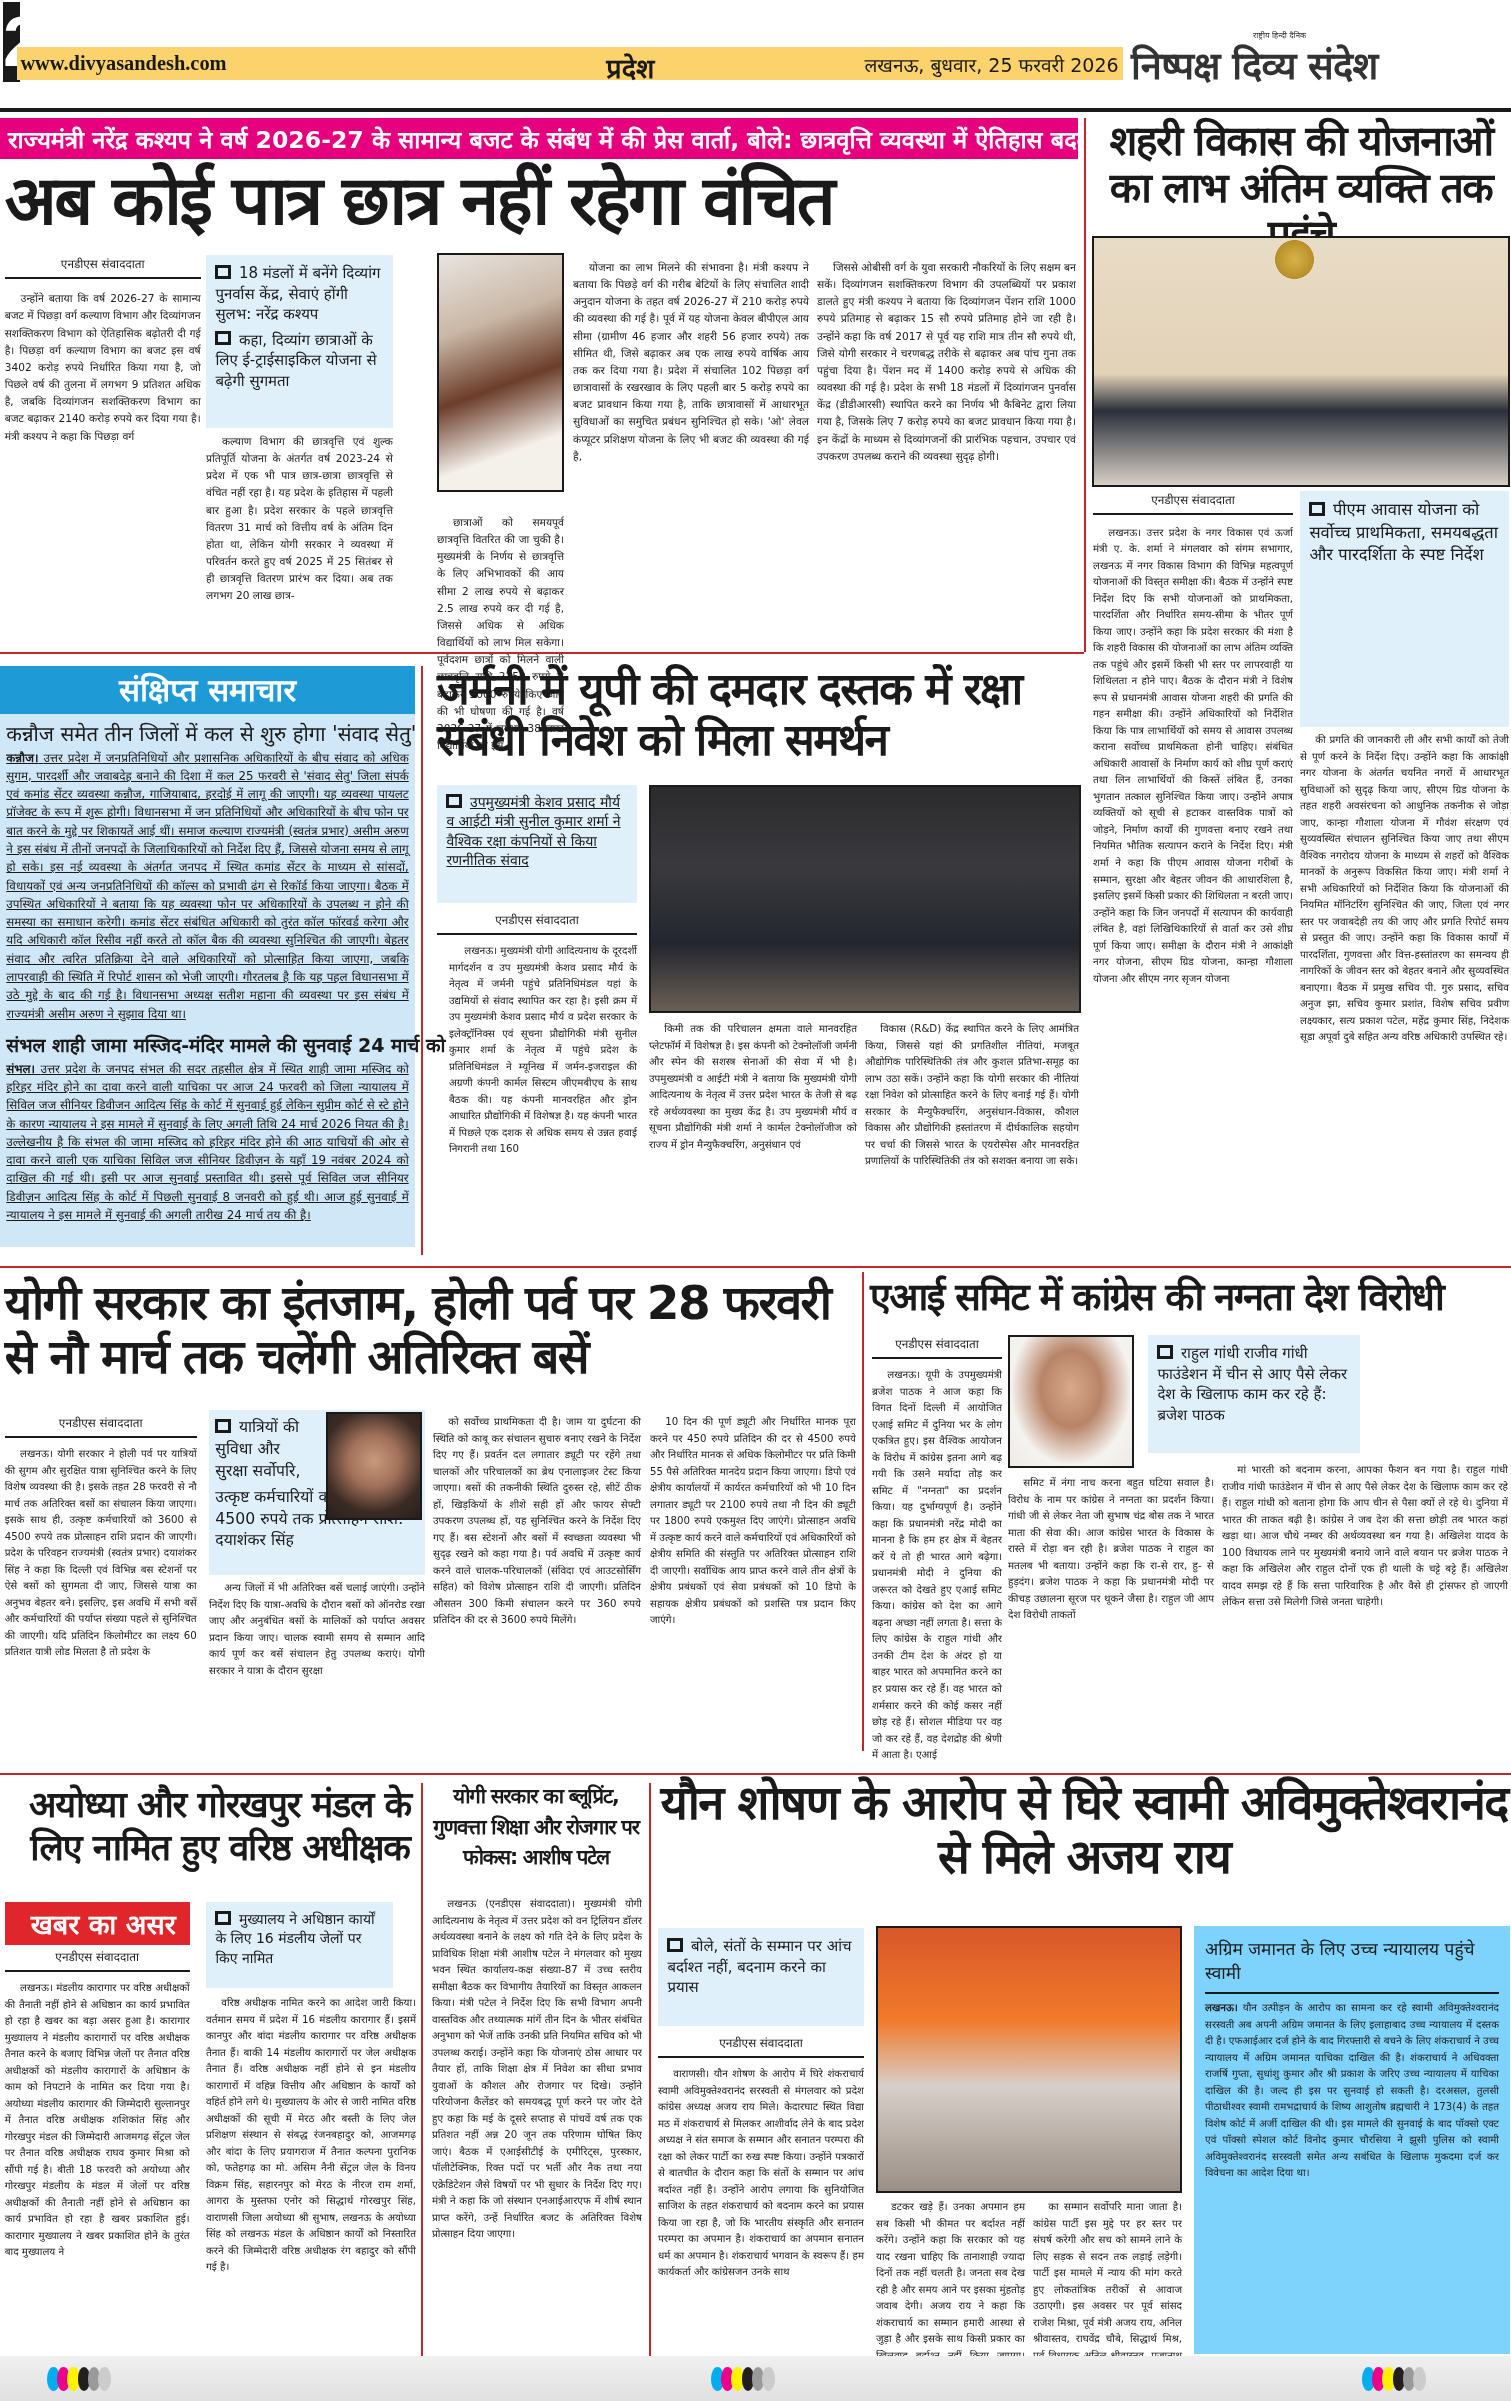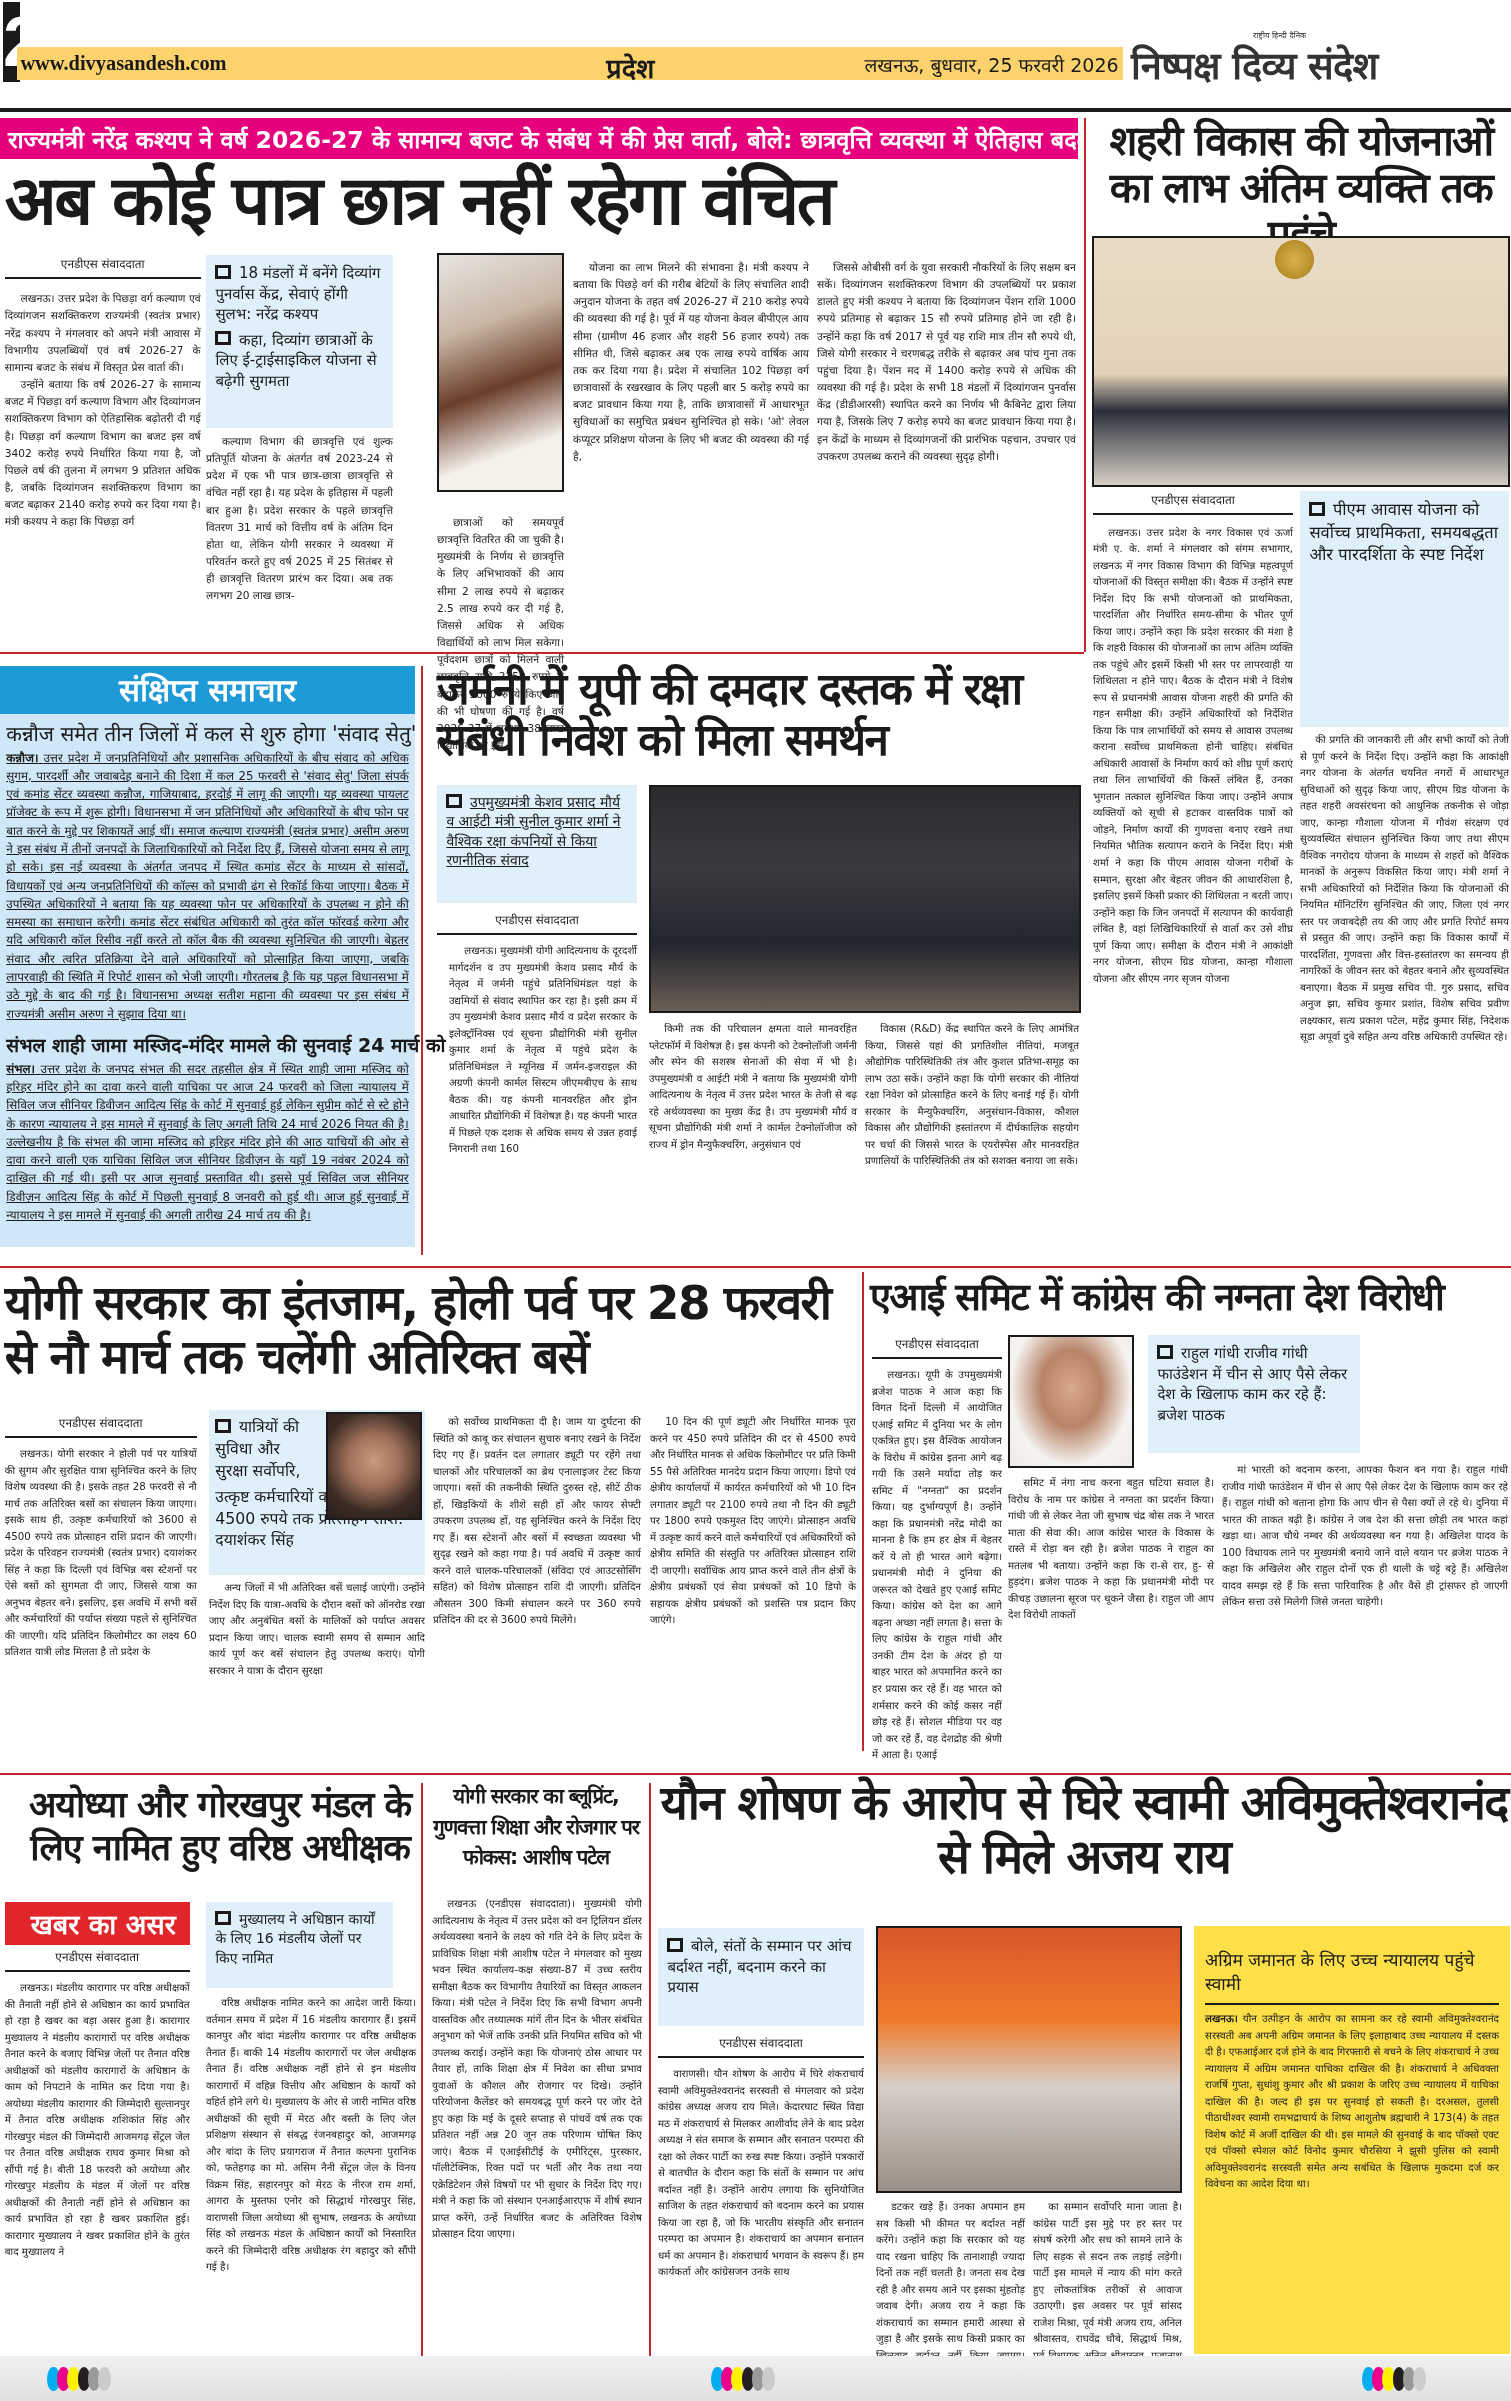"लखनऊ। उत्तर प्रदेश के पिछड़ा" p { html: <p>लखनऊ। उत्तर प्रदेश के पिछड़ा वर्ग कल्याण एवं दिव्यांगजन सशक्तिकरण राज्यमंत्री (स्वतंत्र प्रभार) नरेंद्र कश्यप ने मंगलवार को अपने मंत्री आवास में विभागीय उपलब्धियों एवं वर्ष 2026-27 के सामान्य बजट के संबंध में विस्तृत प्रेस वार्ता की।</p> -> none }
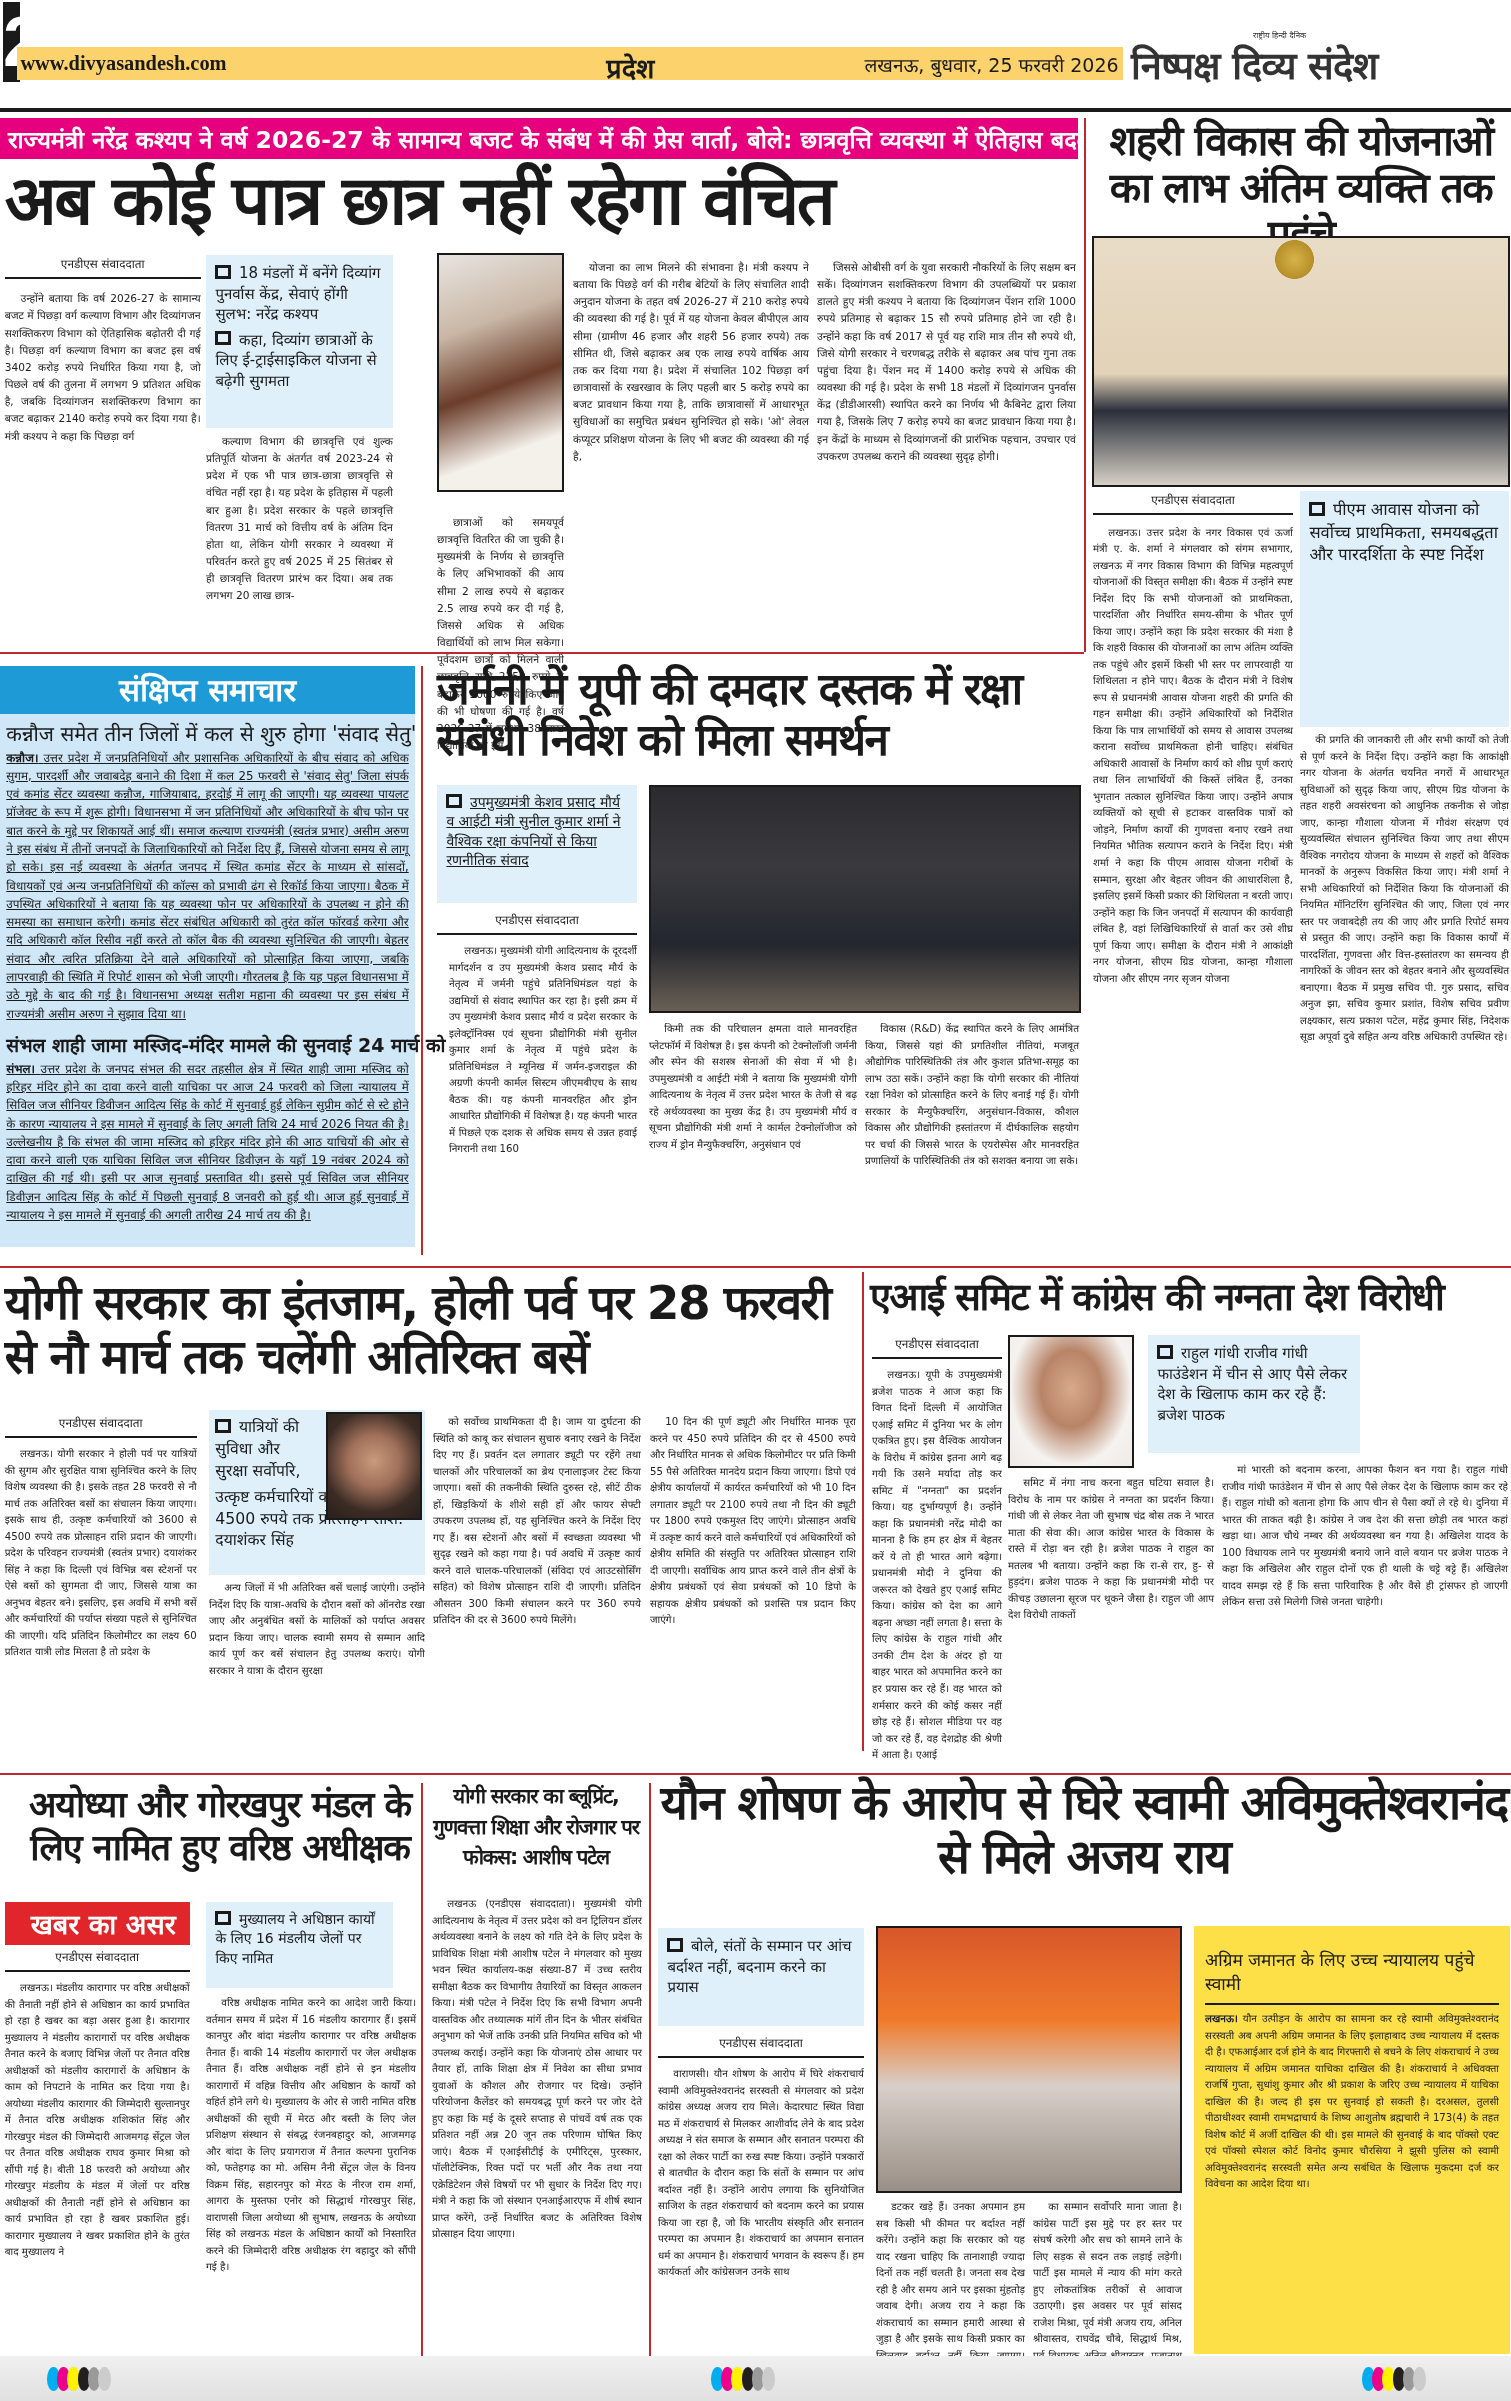"अग्रिम जमानत के लिए उच्च" .green-box { background: #fde047 -> #7dd3fc; padding: 22px 11px -> 11px 11px }
